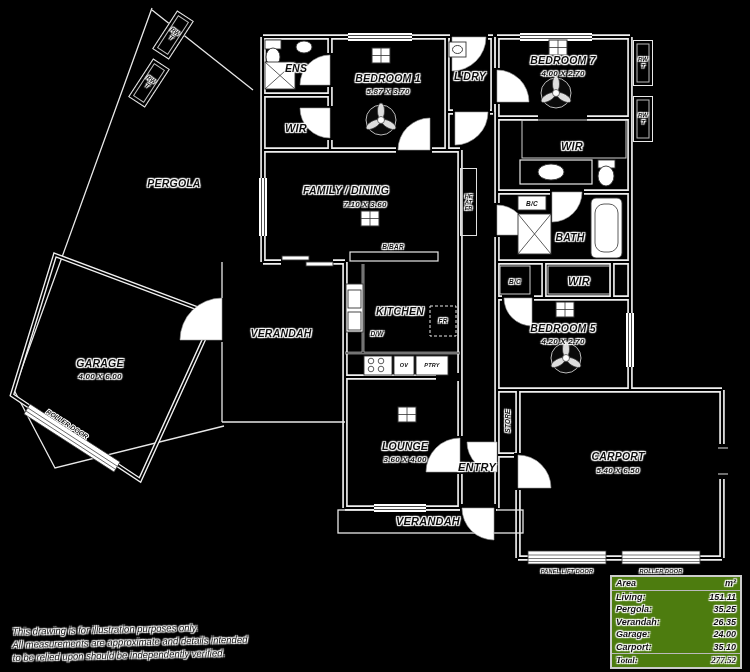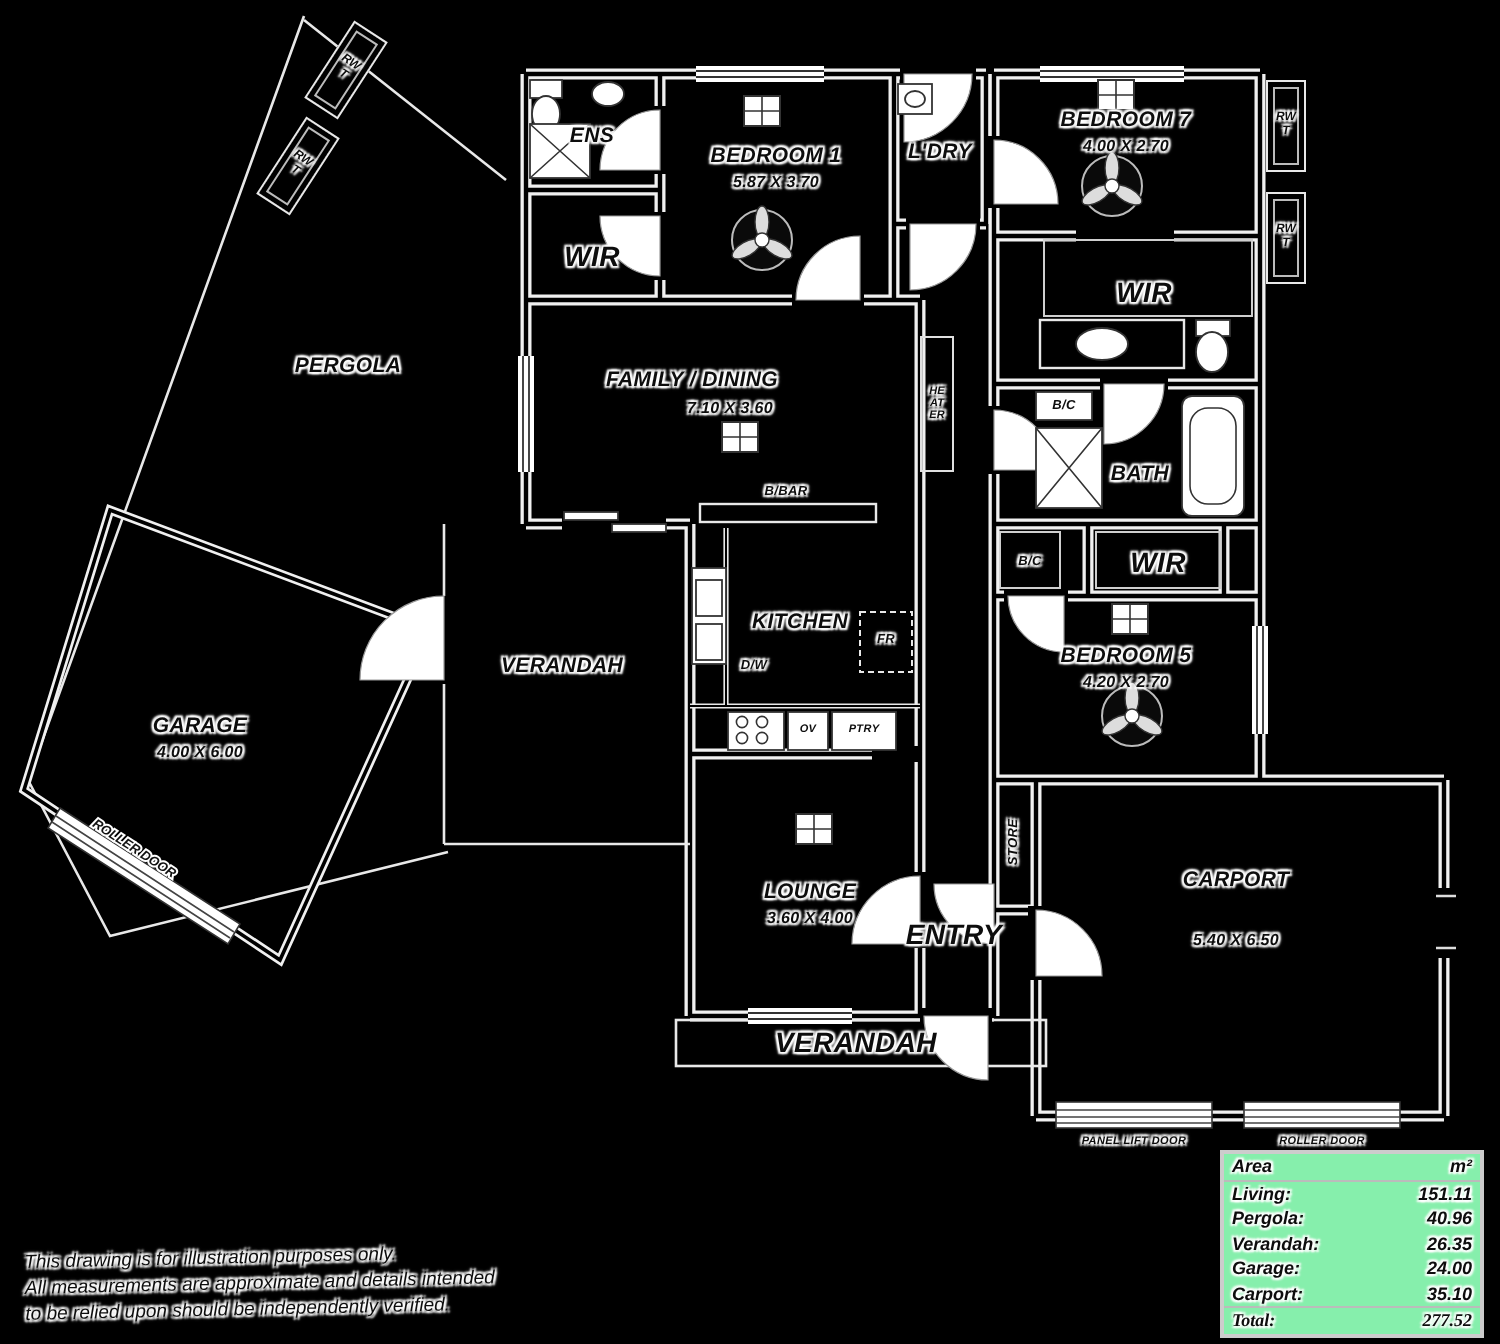"WIR" .name { font-size: 14px -> 11px }
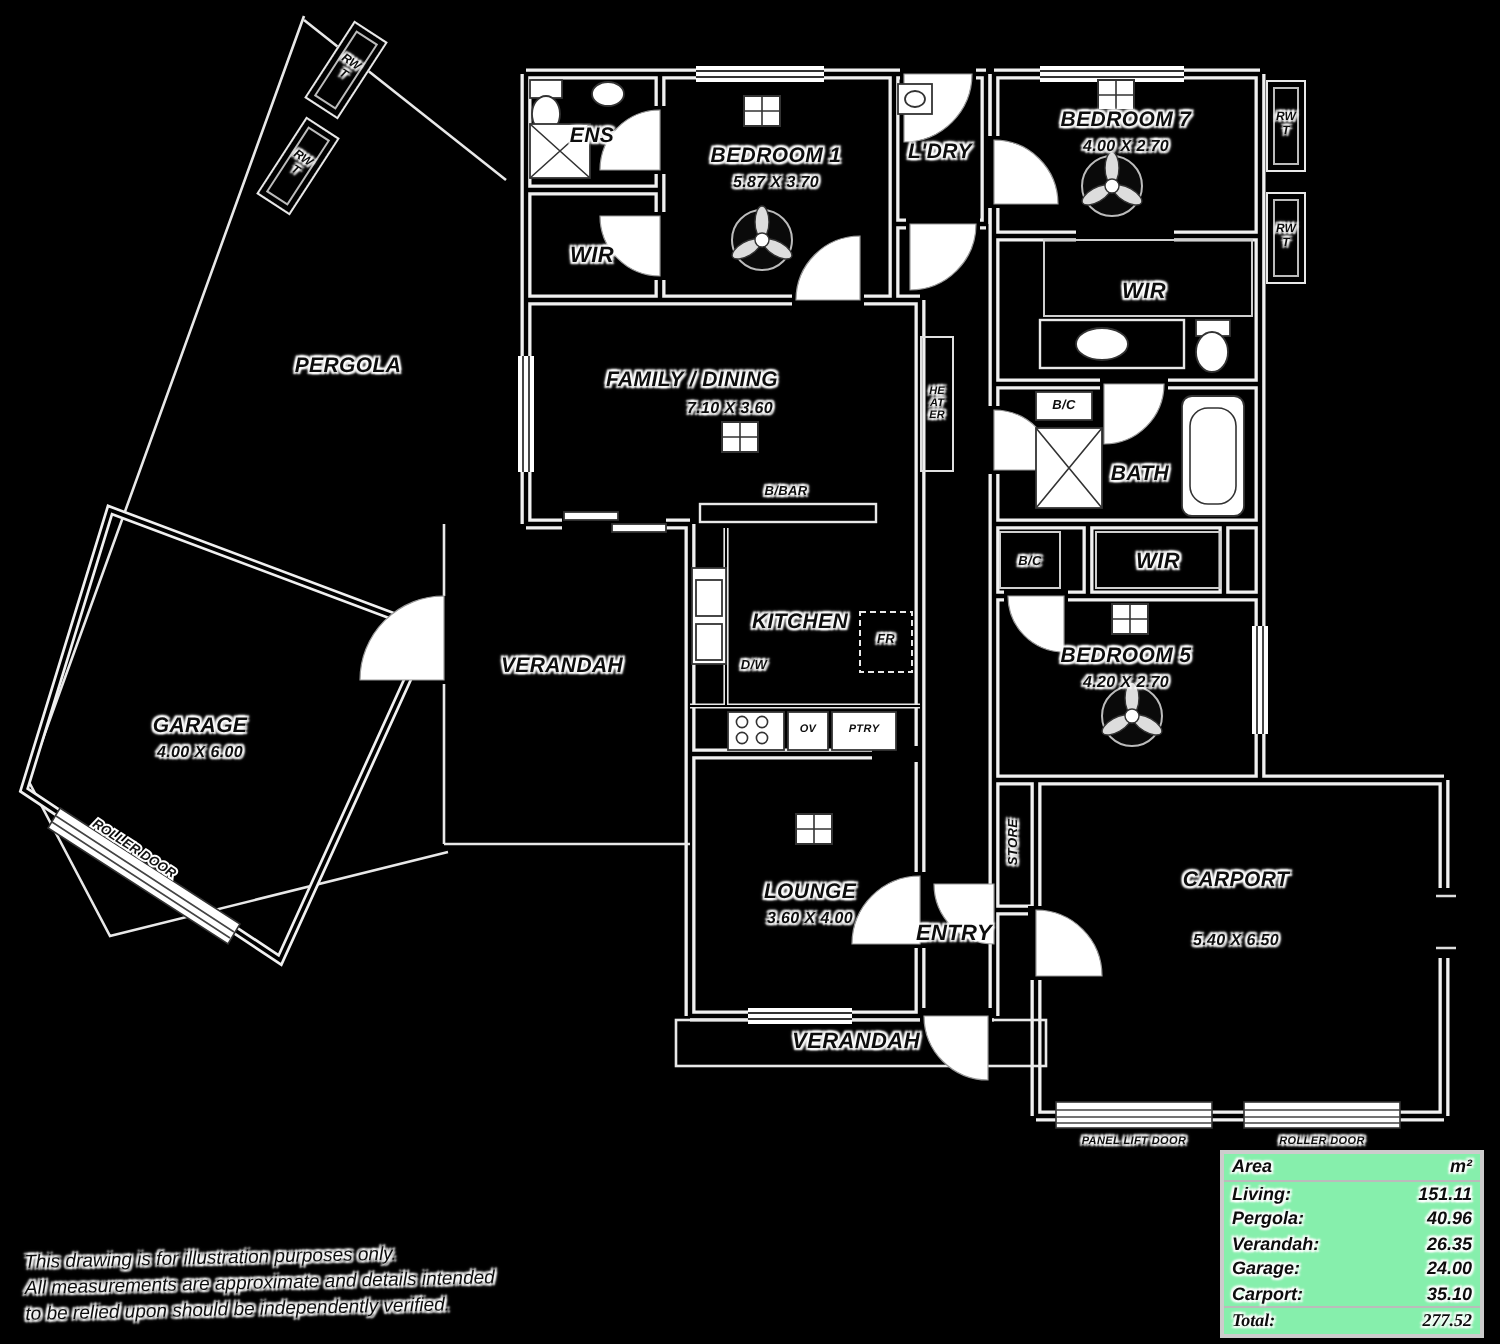"CARPORT" div.lbl { top: 440px -> 456px }
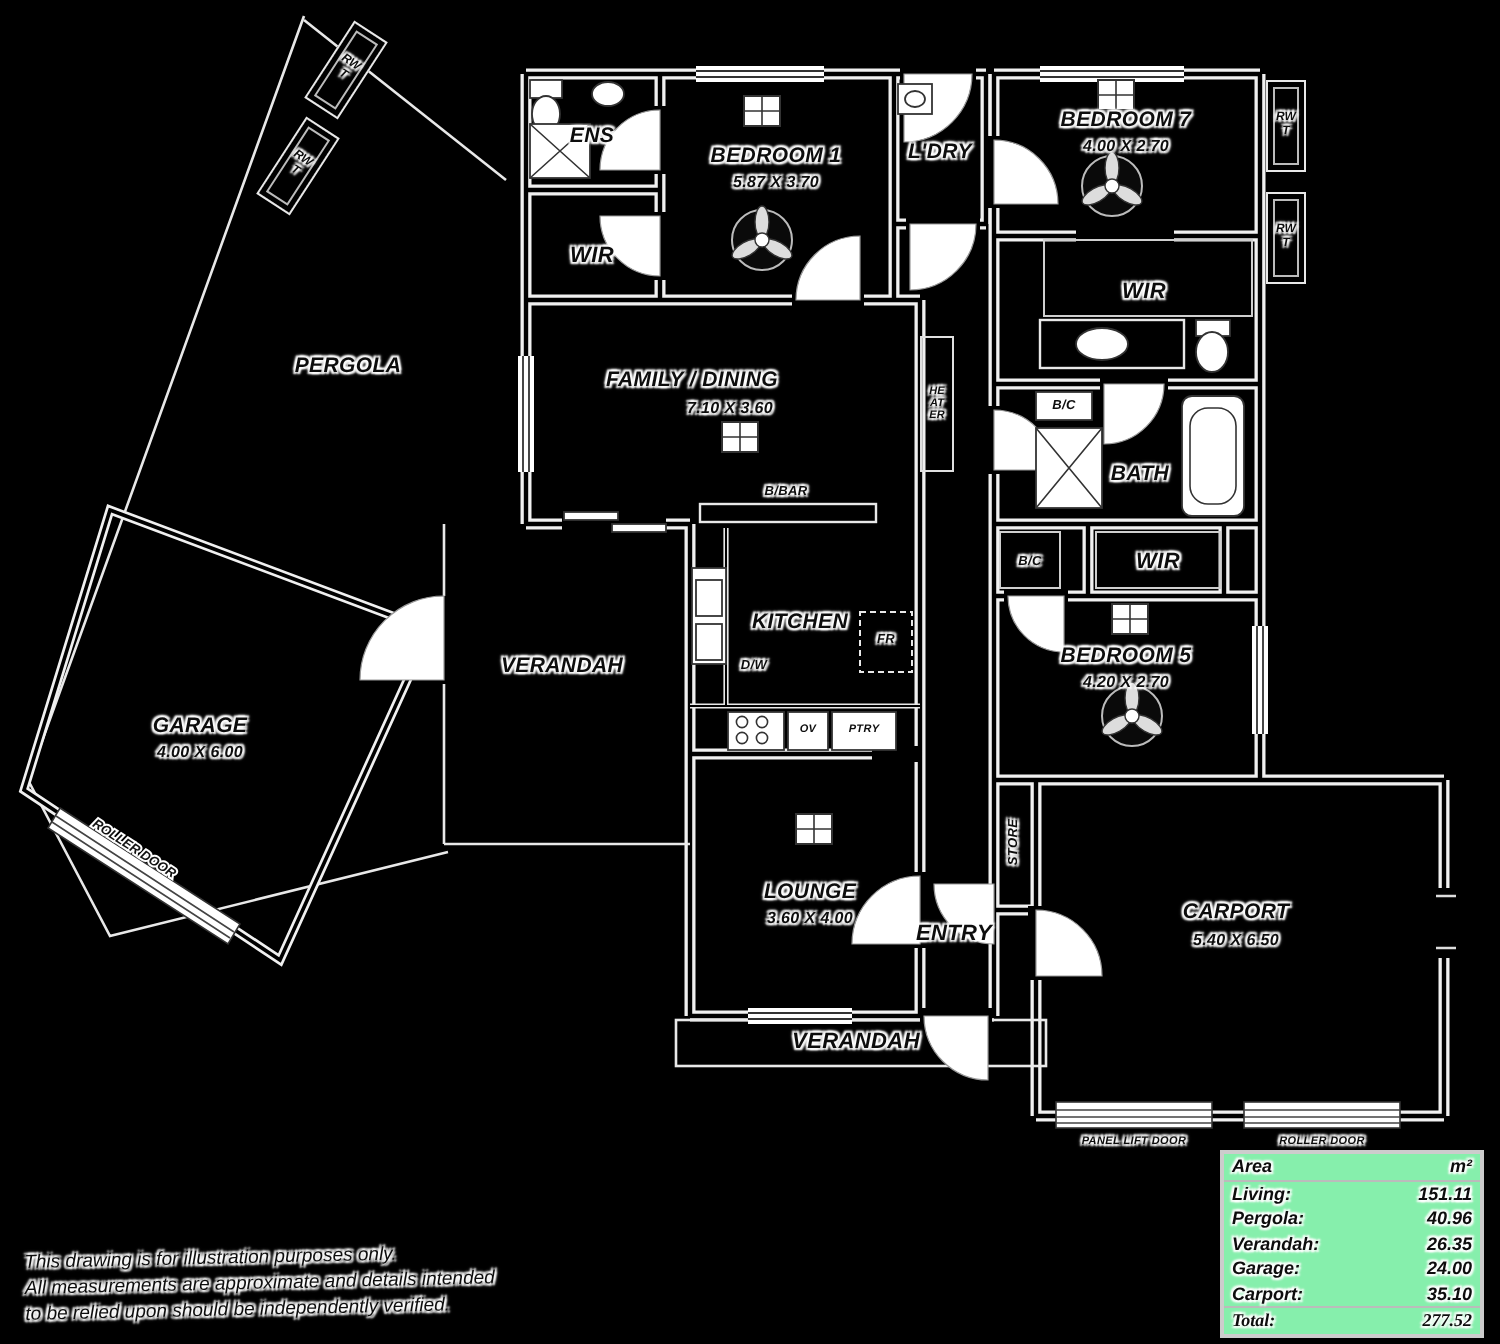"Area" #areaTable { background: #86efac -> #4d7c0f }
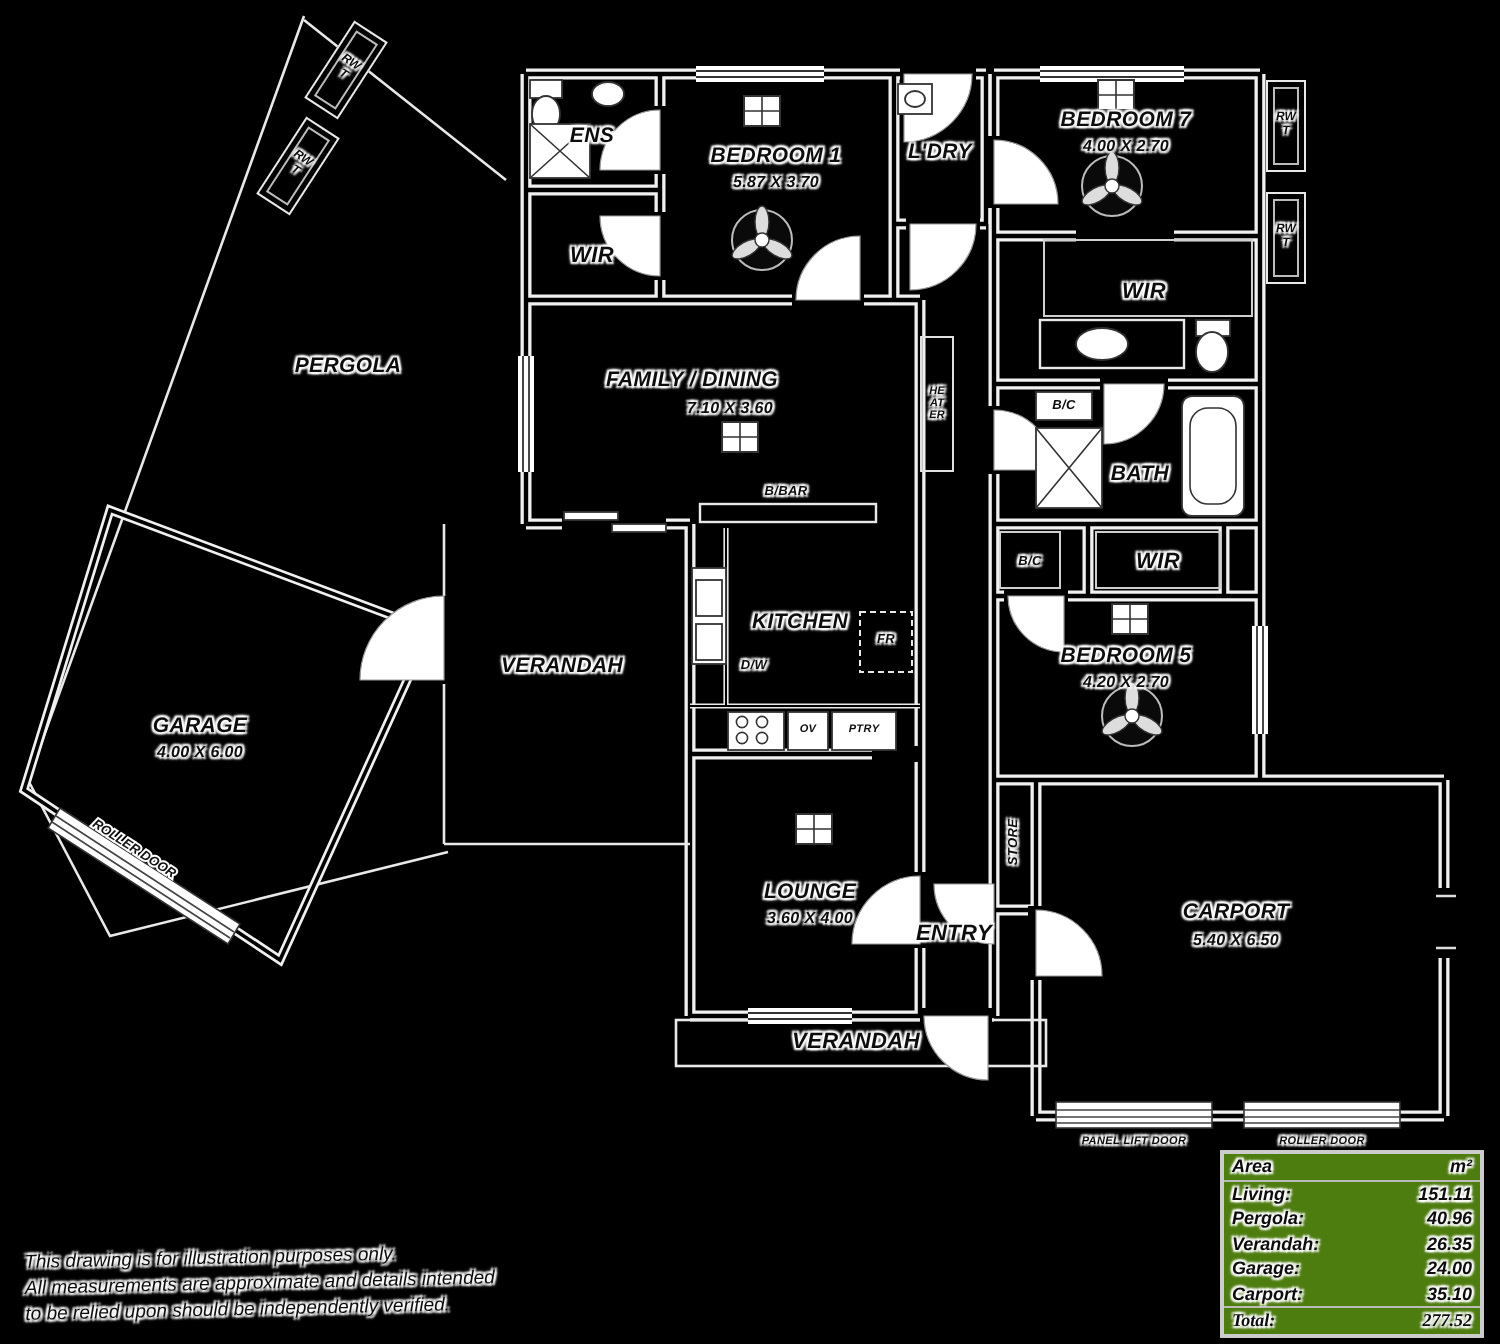"40.96" span.halo { text: 40.96 -> 35.25 }
